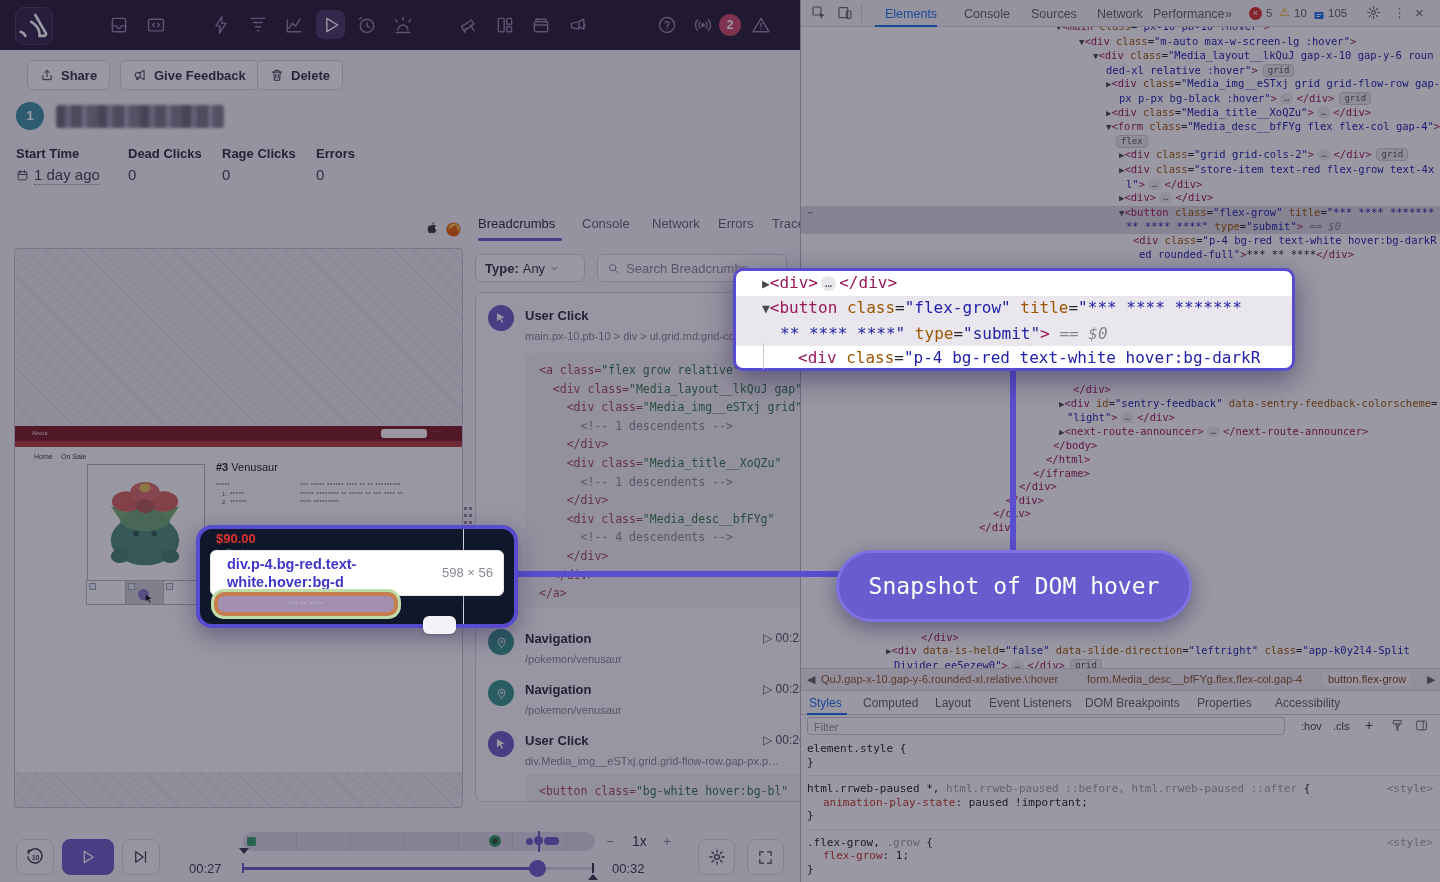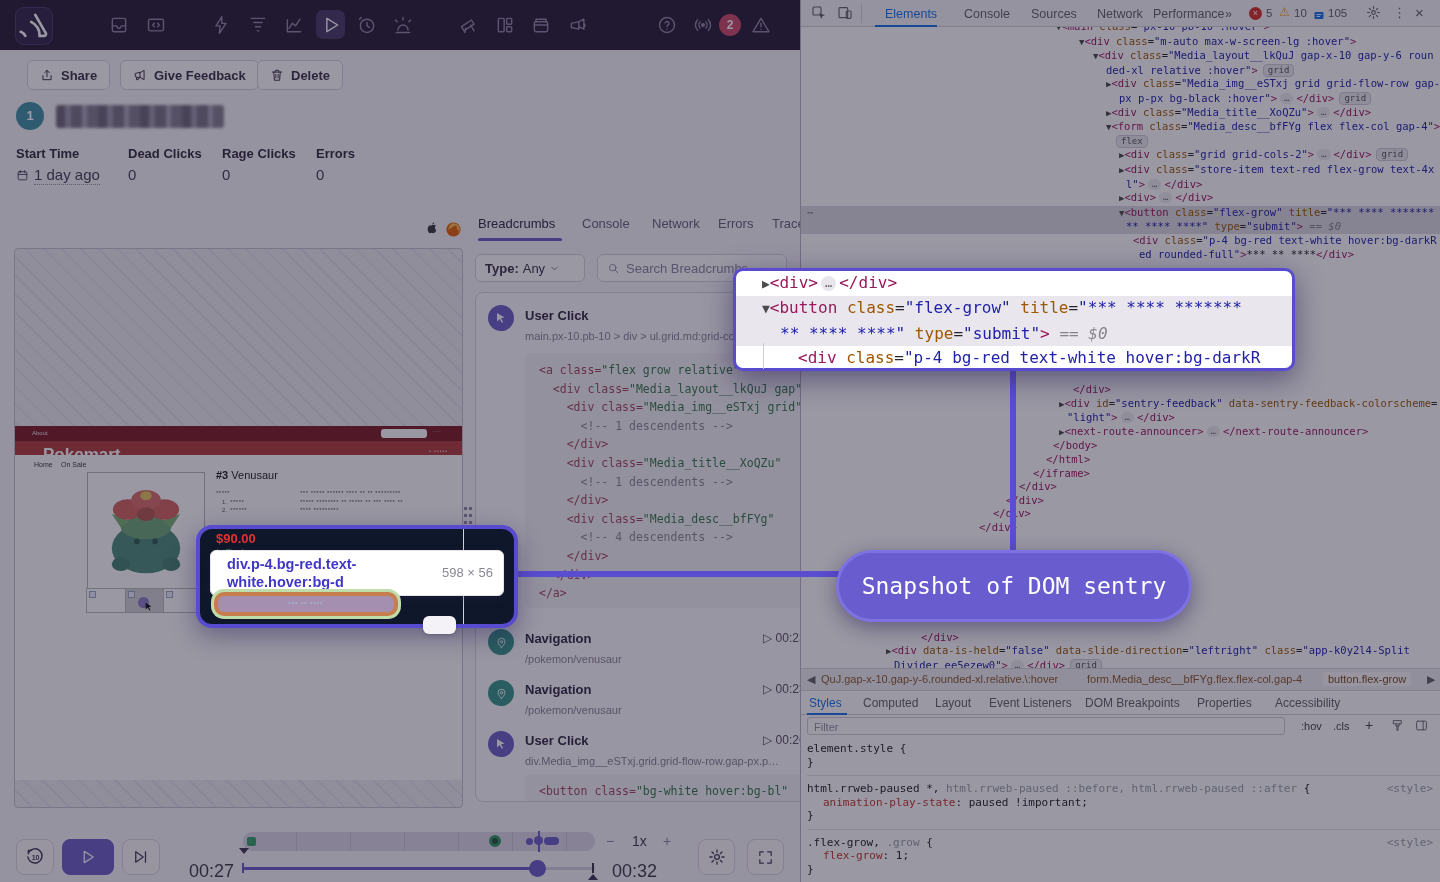"#3 Venusaur" .rp-content { text-align: center -> none; top: 206px -> 198px }
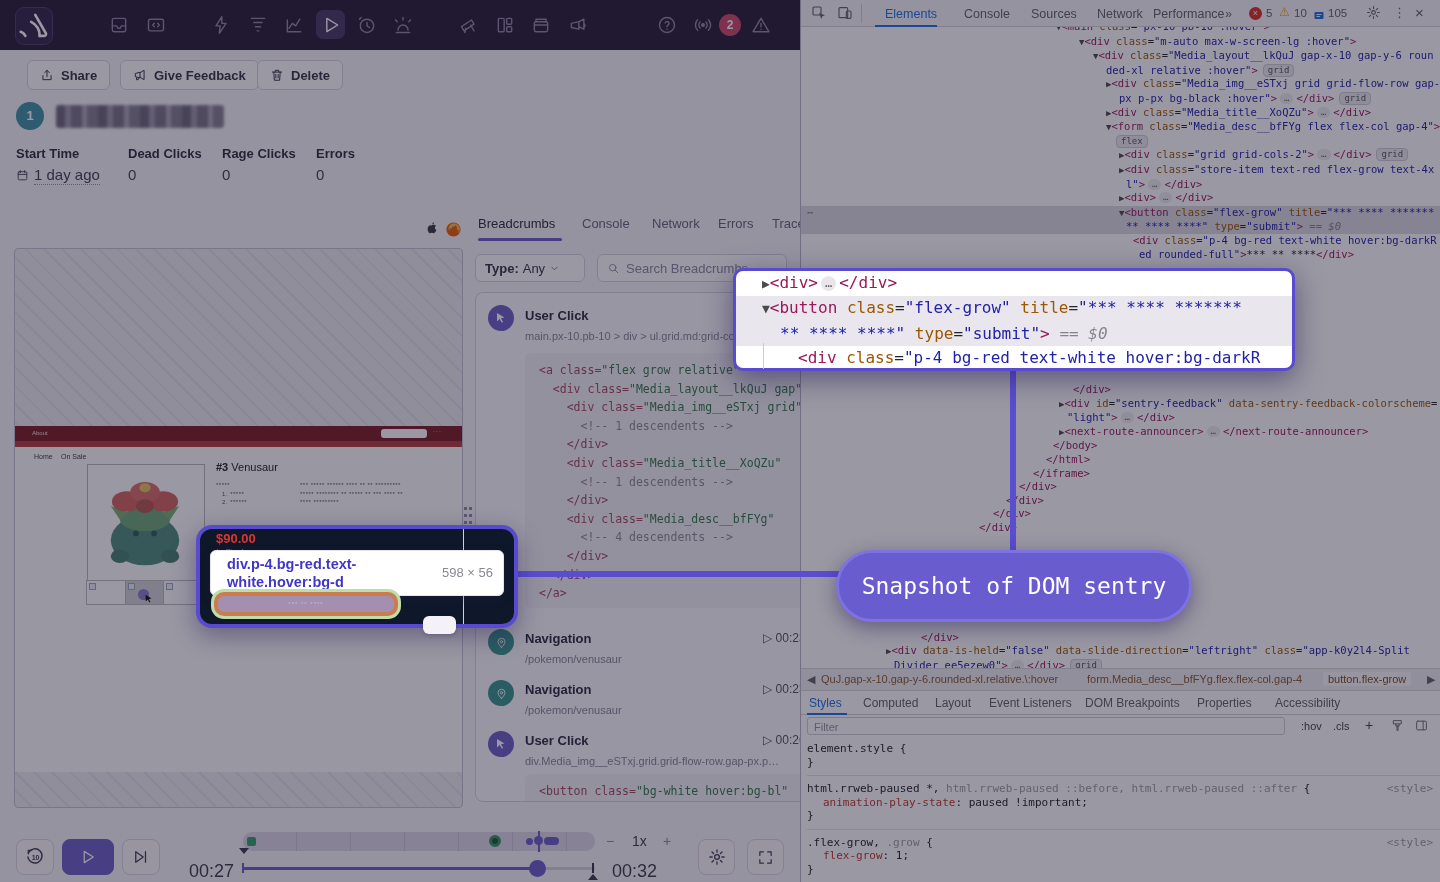"Snapshot of DOM sentry" div.pill { text: sentry -> hover }
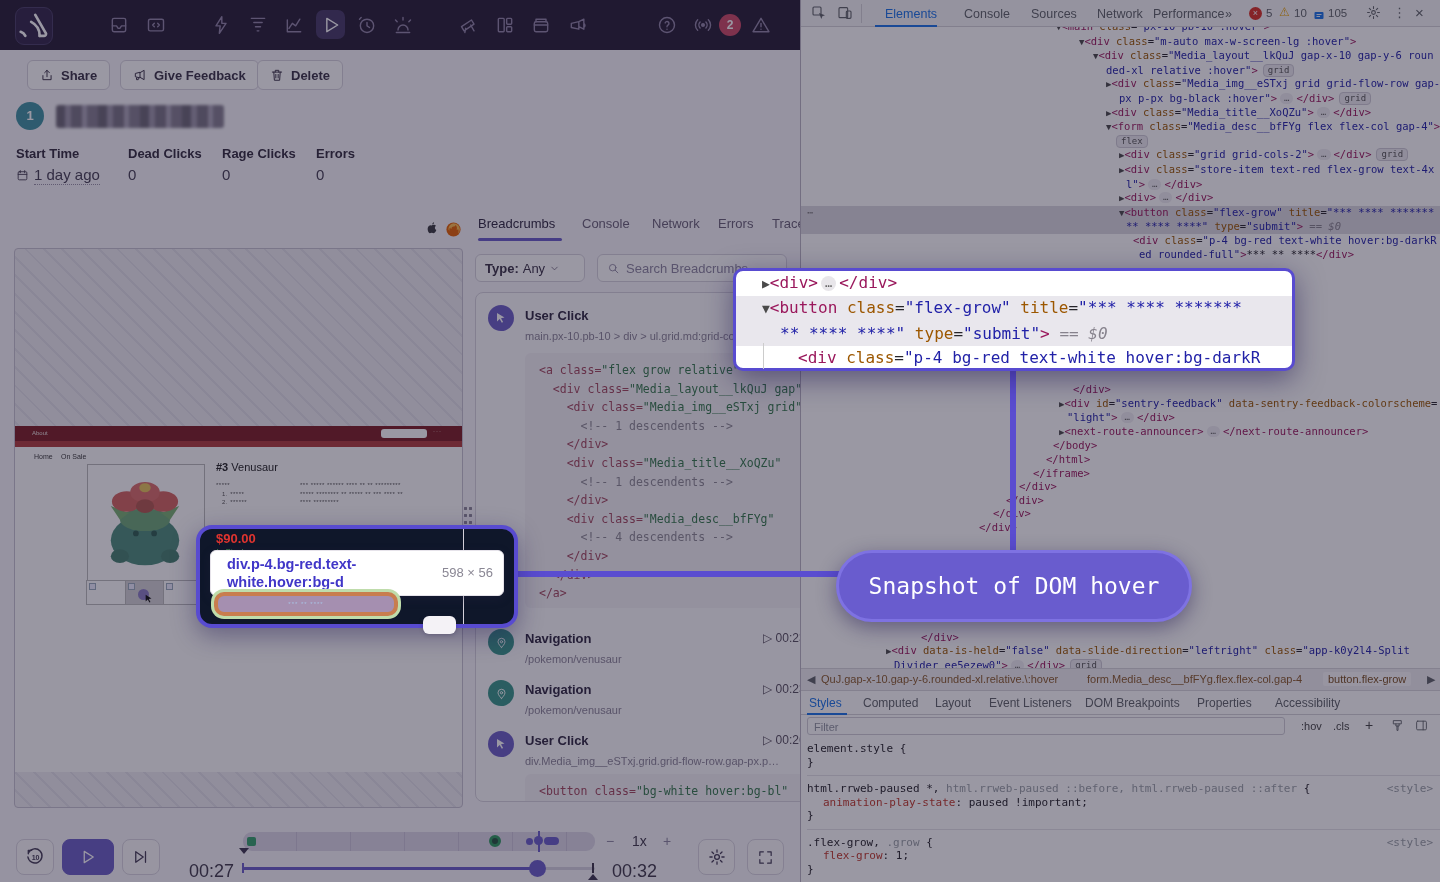"00:27" .ftime { font-size: 18px -> 13px }
